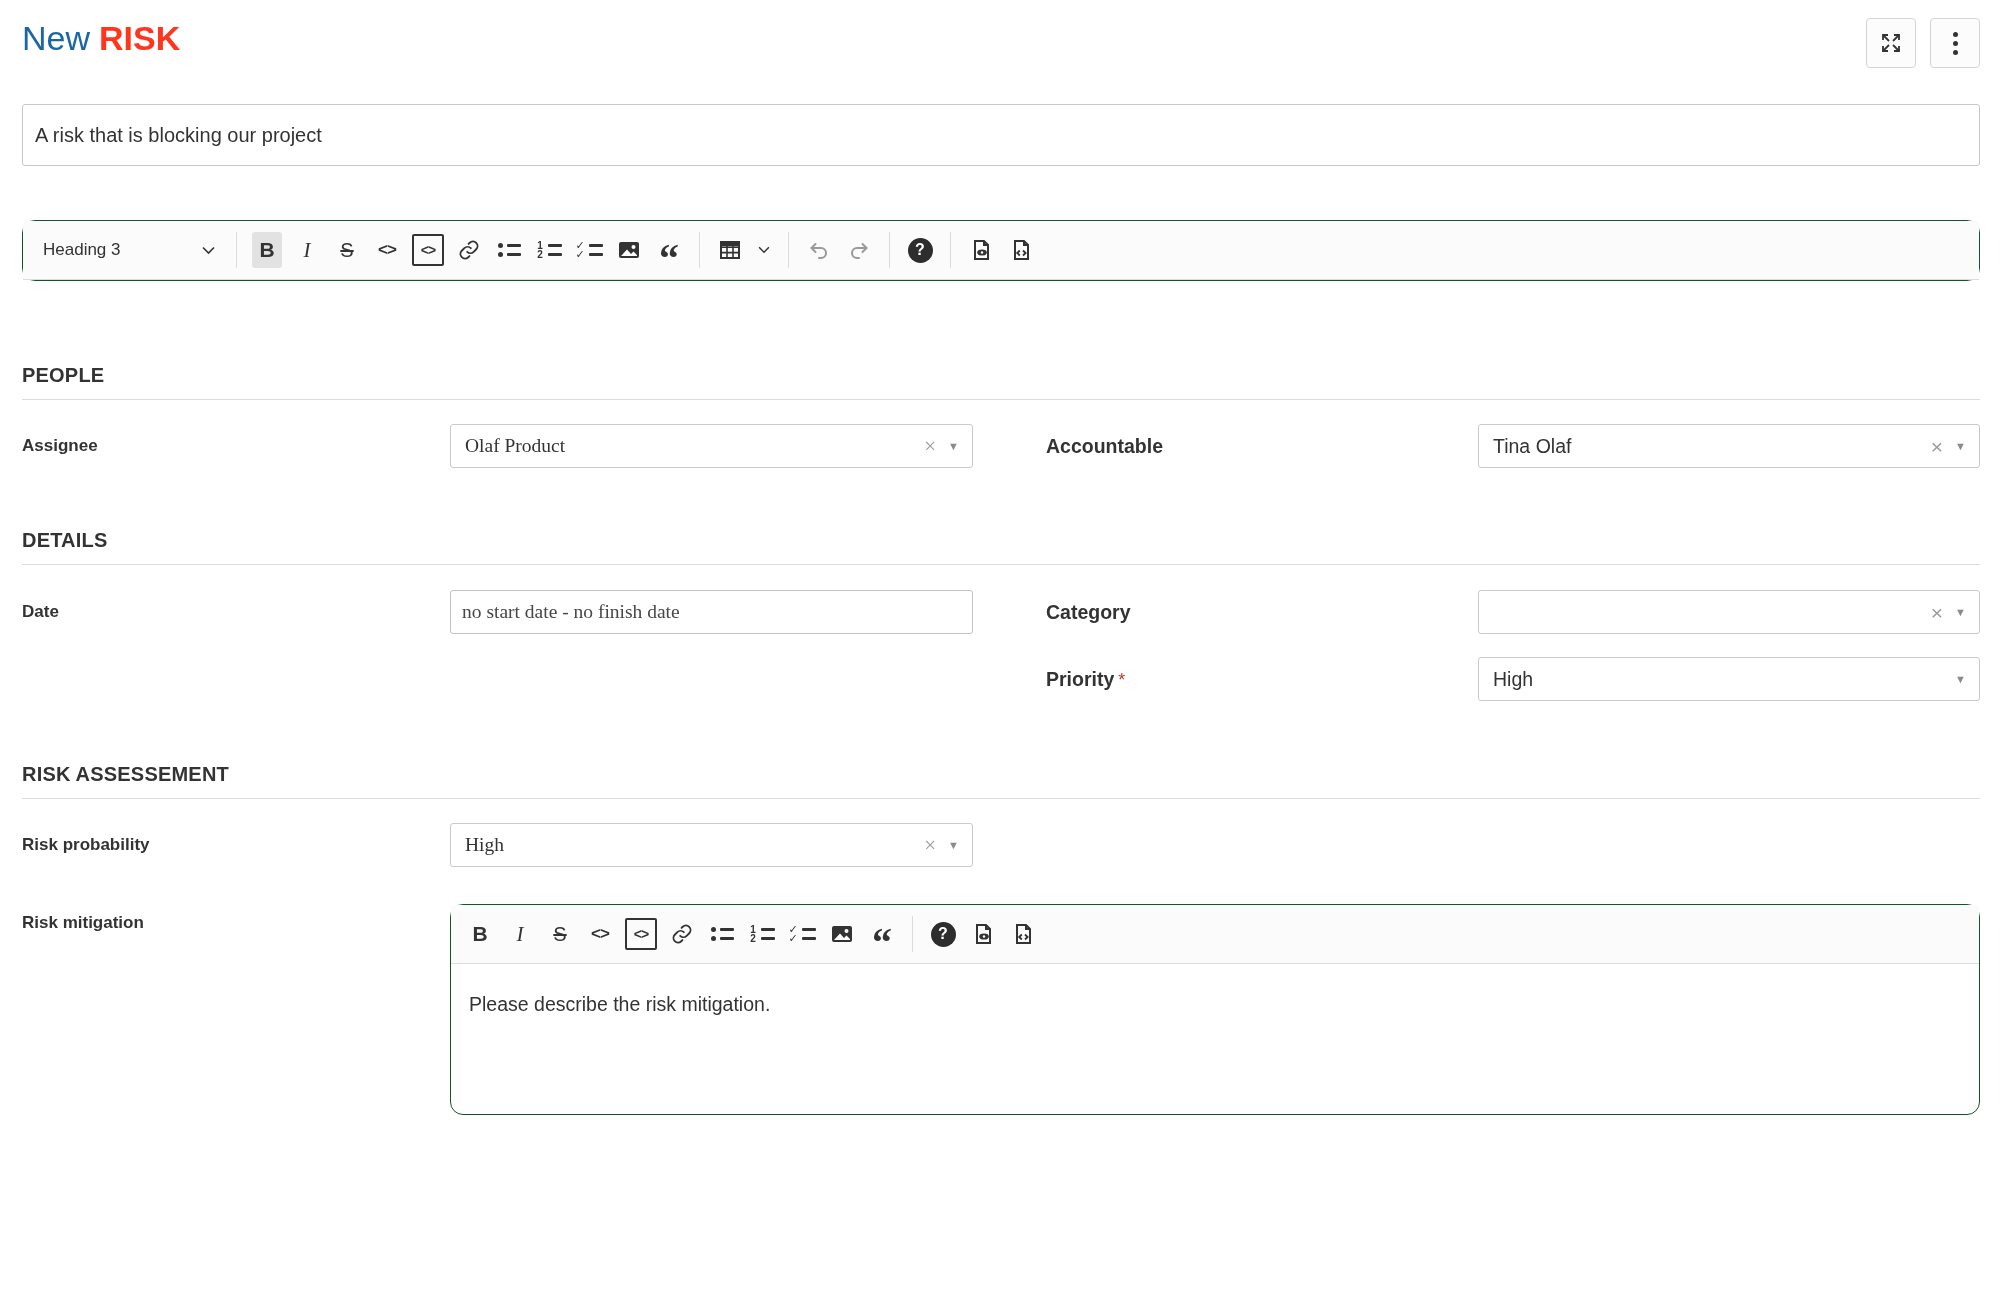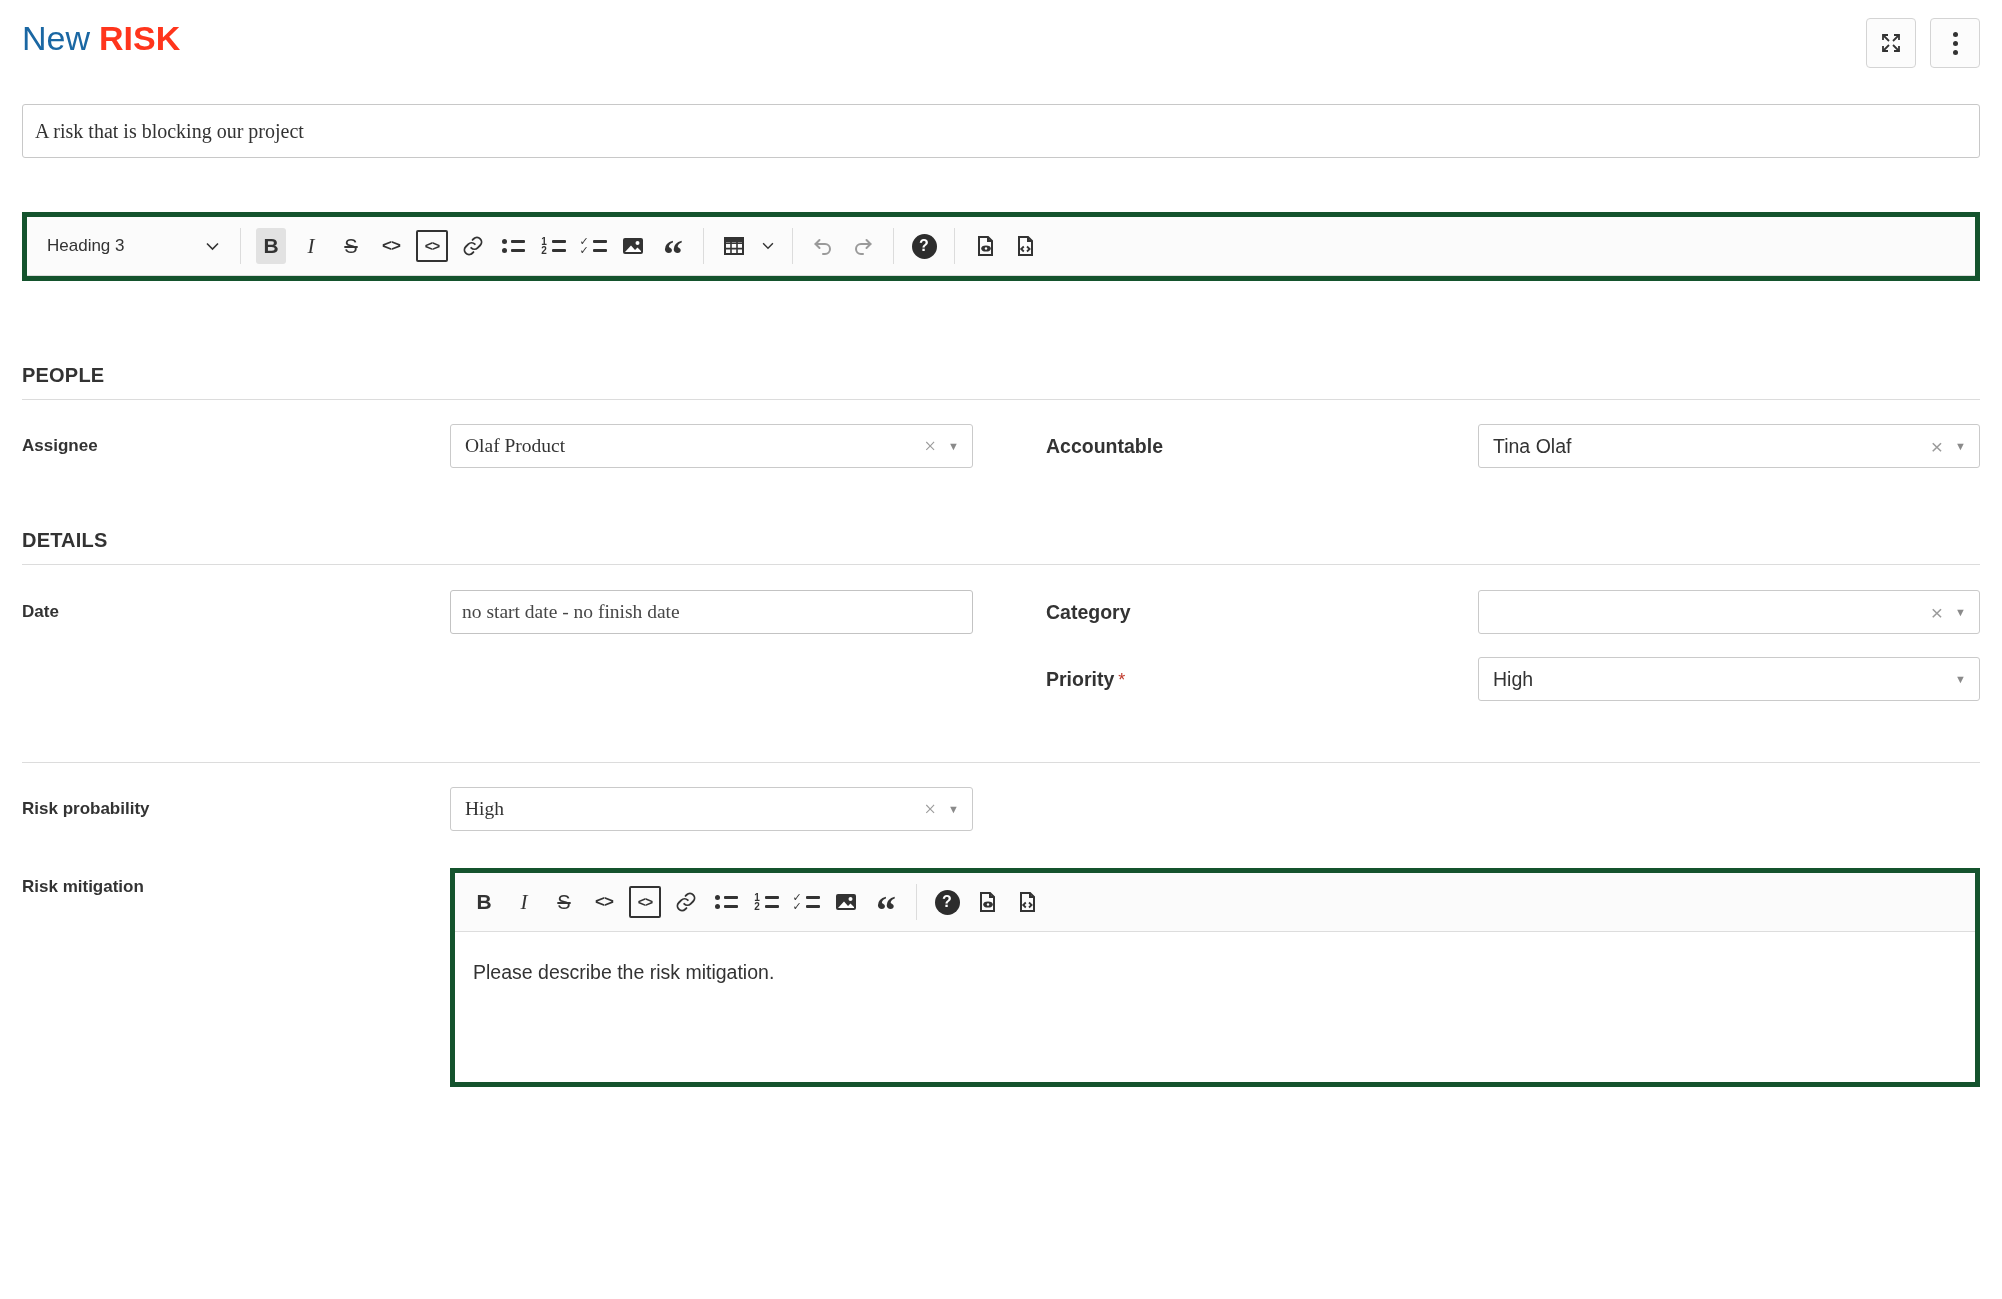"A risk that is blocking" .subject { font-family: Liberation Serif, serif -> Liberation Sans, sans-serif; height: 54px -> 62px }
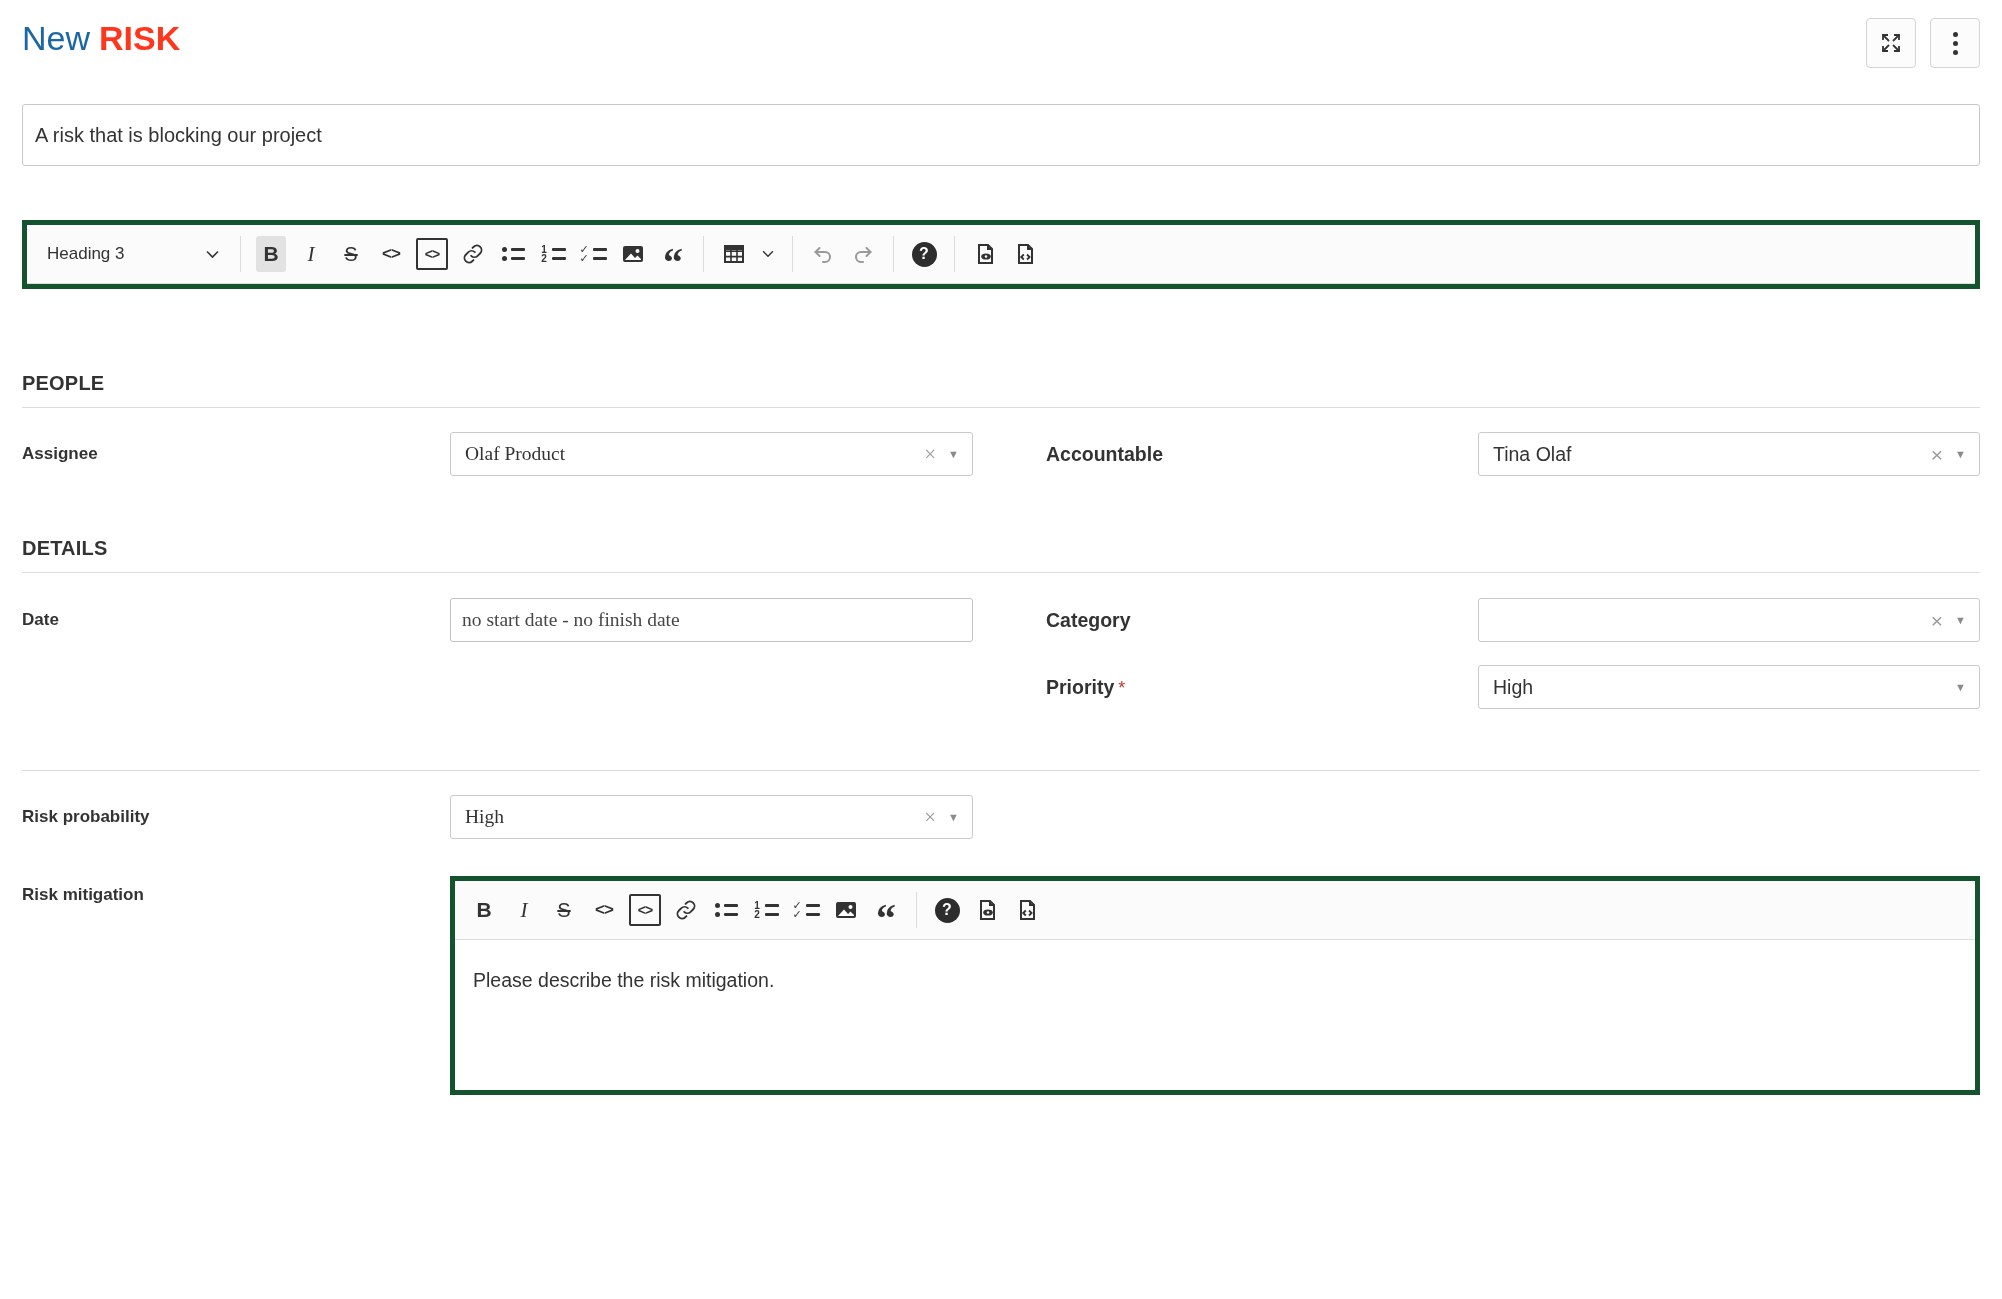"Heading 3" .editor { border: 5px solid #14532d -> 1px solid #14532d; border-radius: 0 -> 13px }
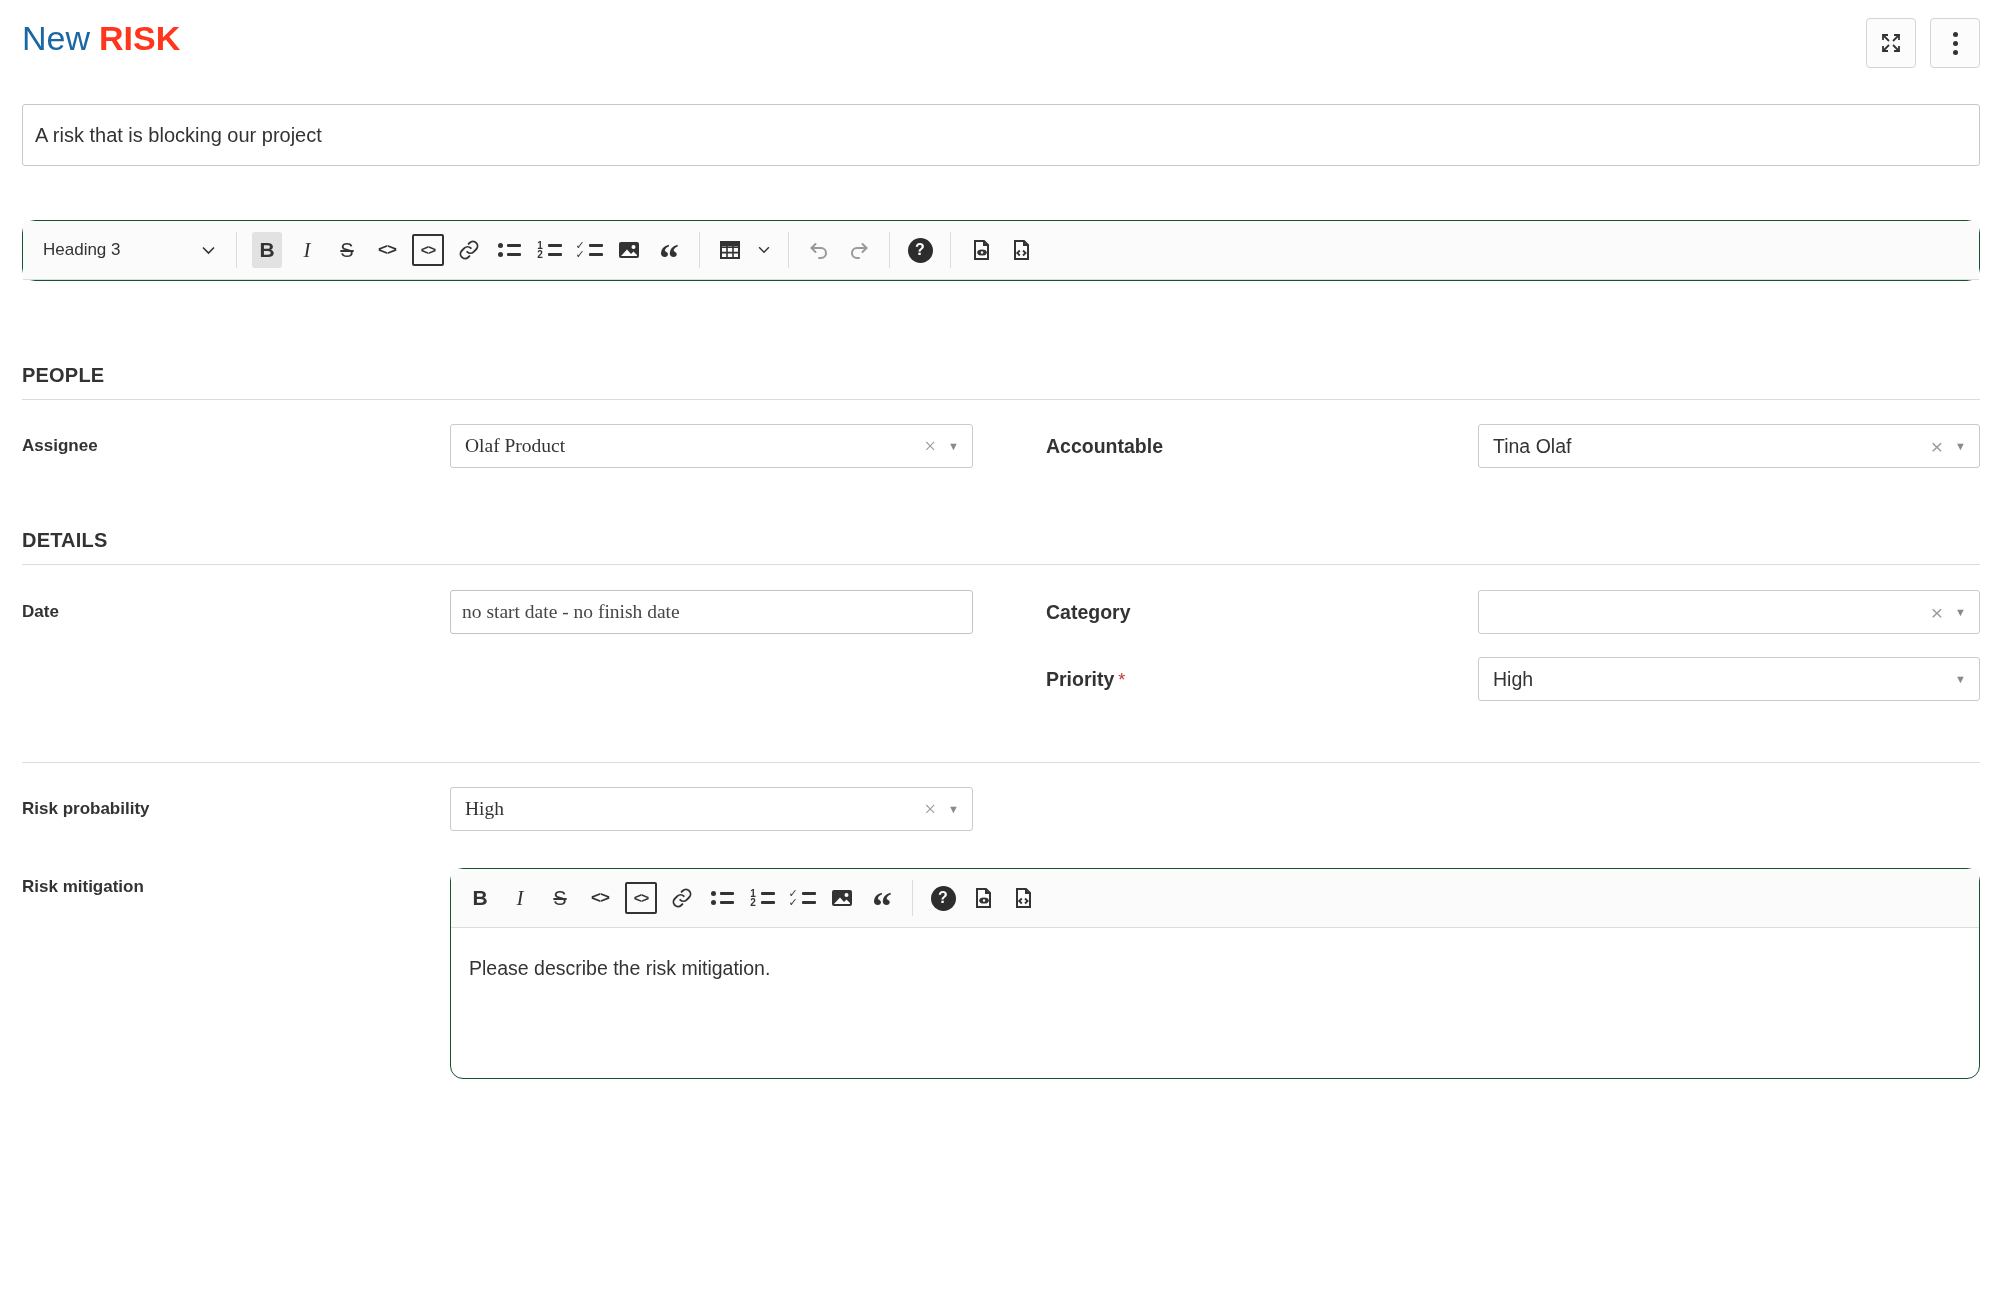"RISK ASSESSEMENT" div.section-title { html: none -> <div>RISK ASSESSEMENT</div> }
